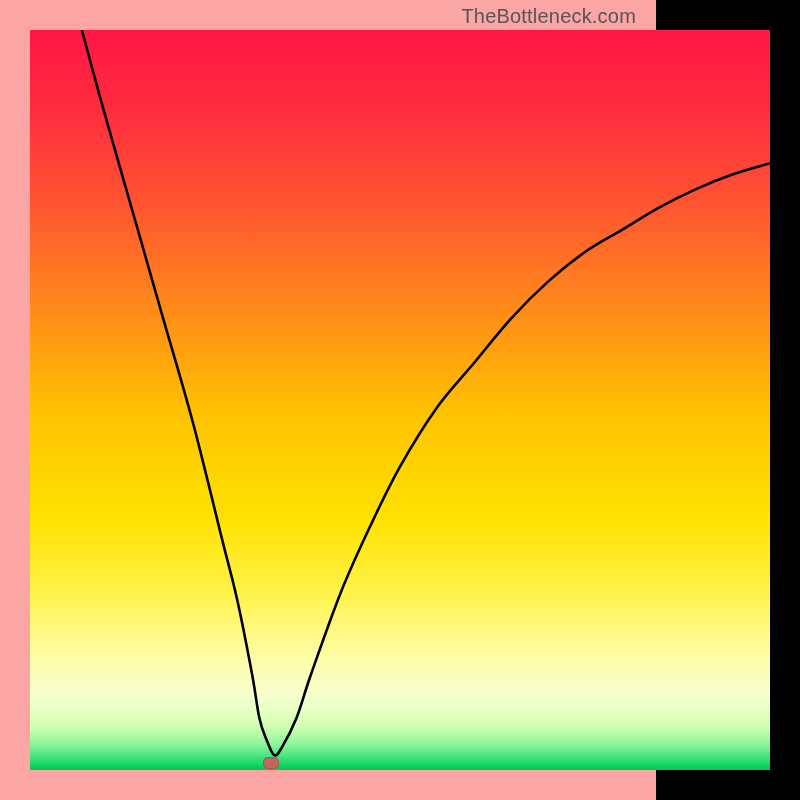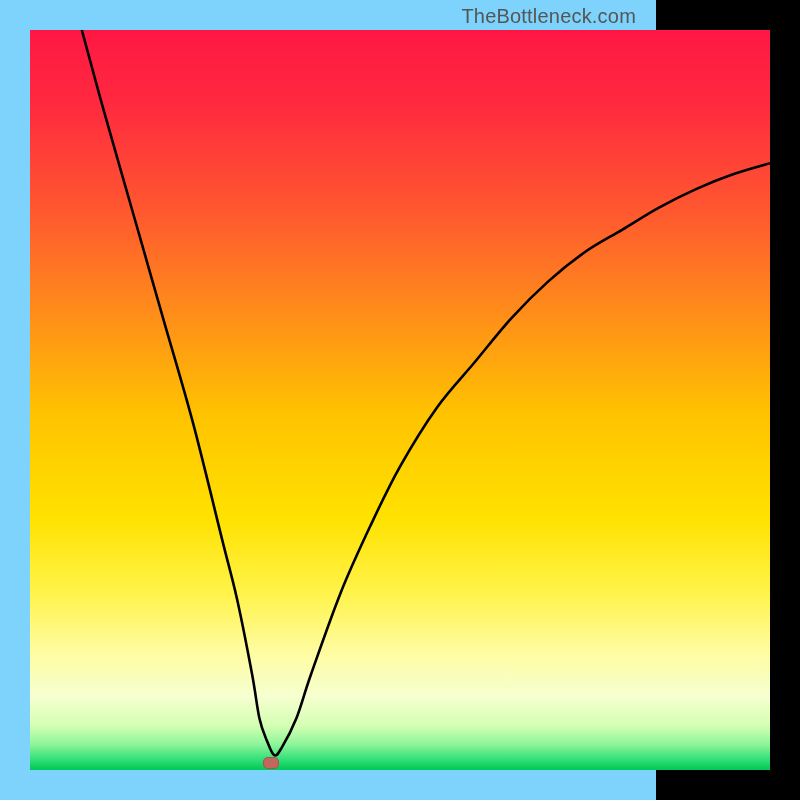"TheBottleneck.com" .stage { background: #7dd3fc -> #fca5a5 }
